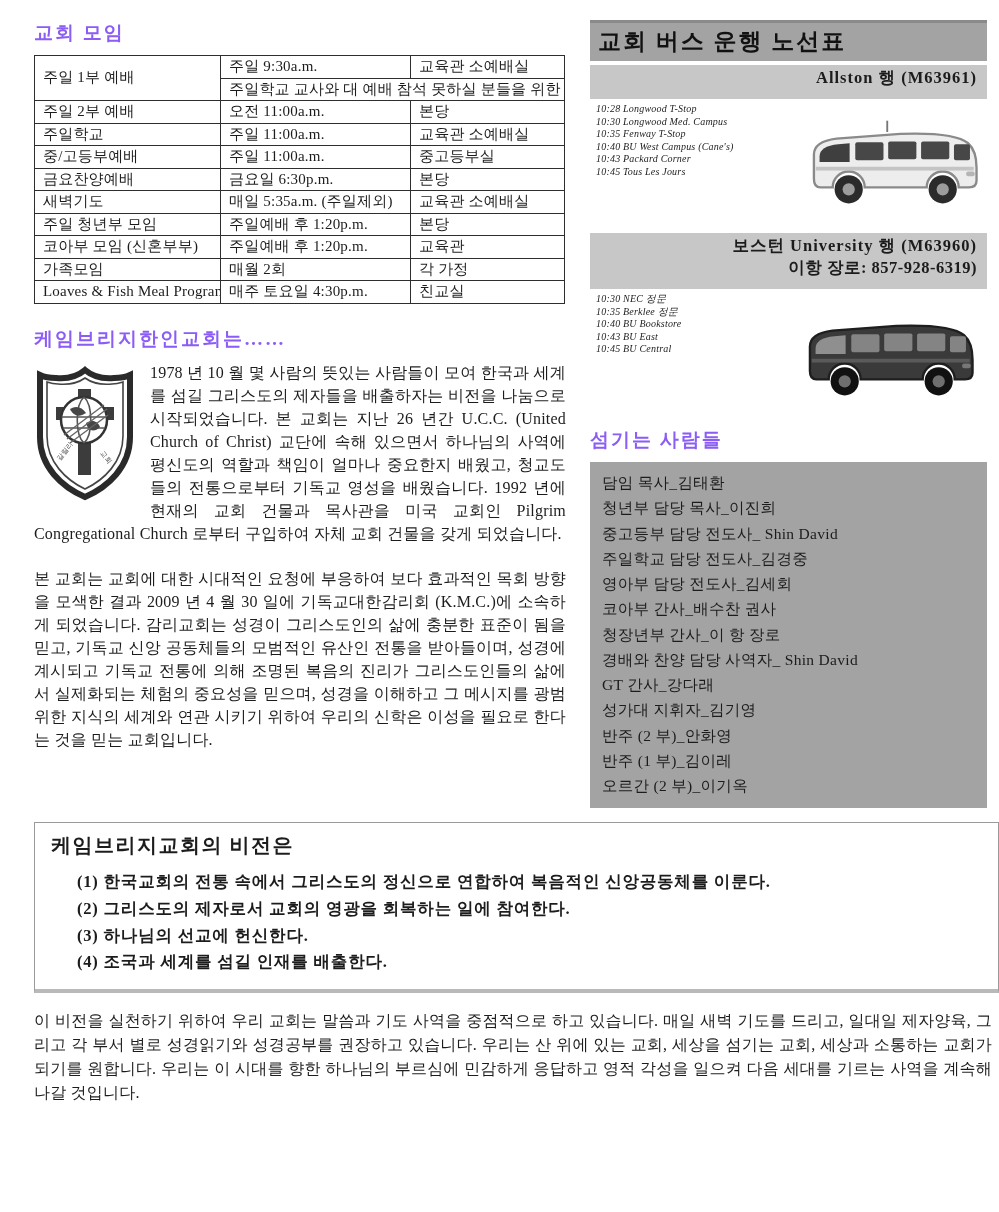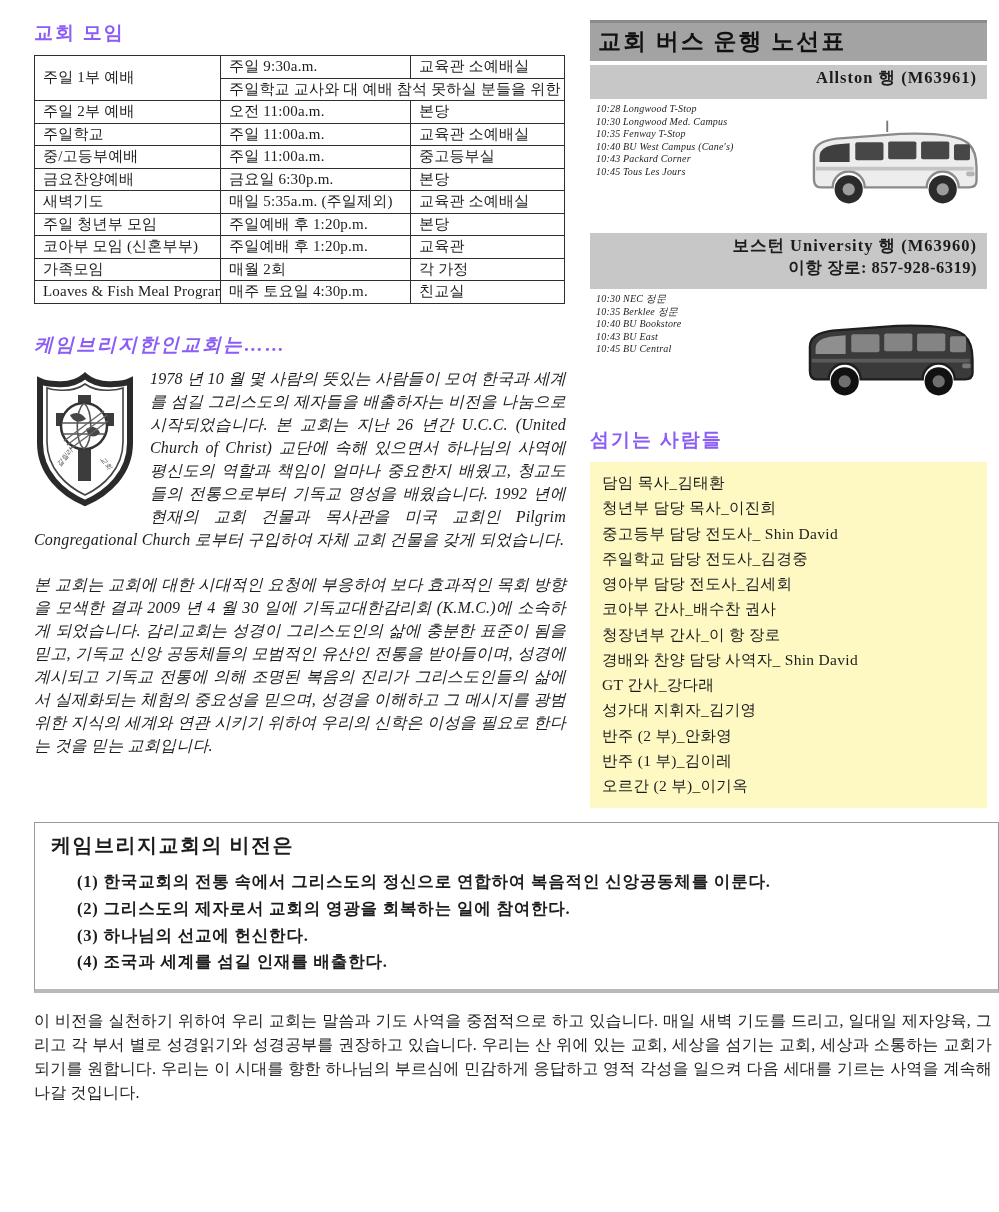"케임브리지한인교회는……" .about { font-style: italic -> none; margin-top: 28px -> 22px }
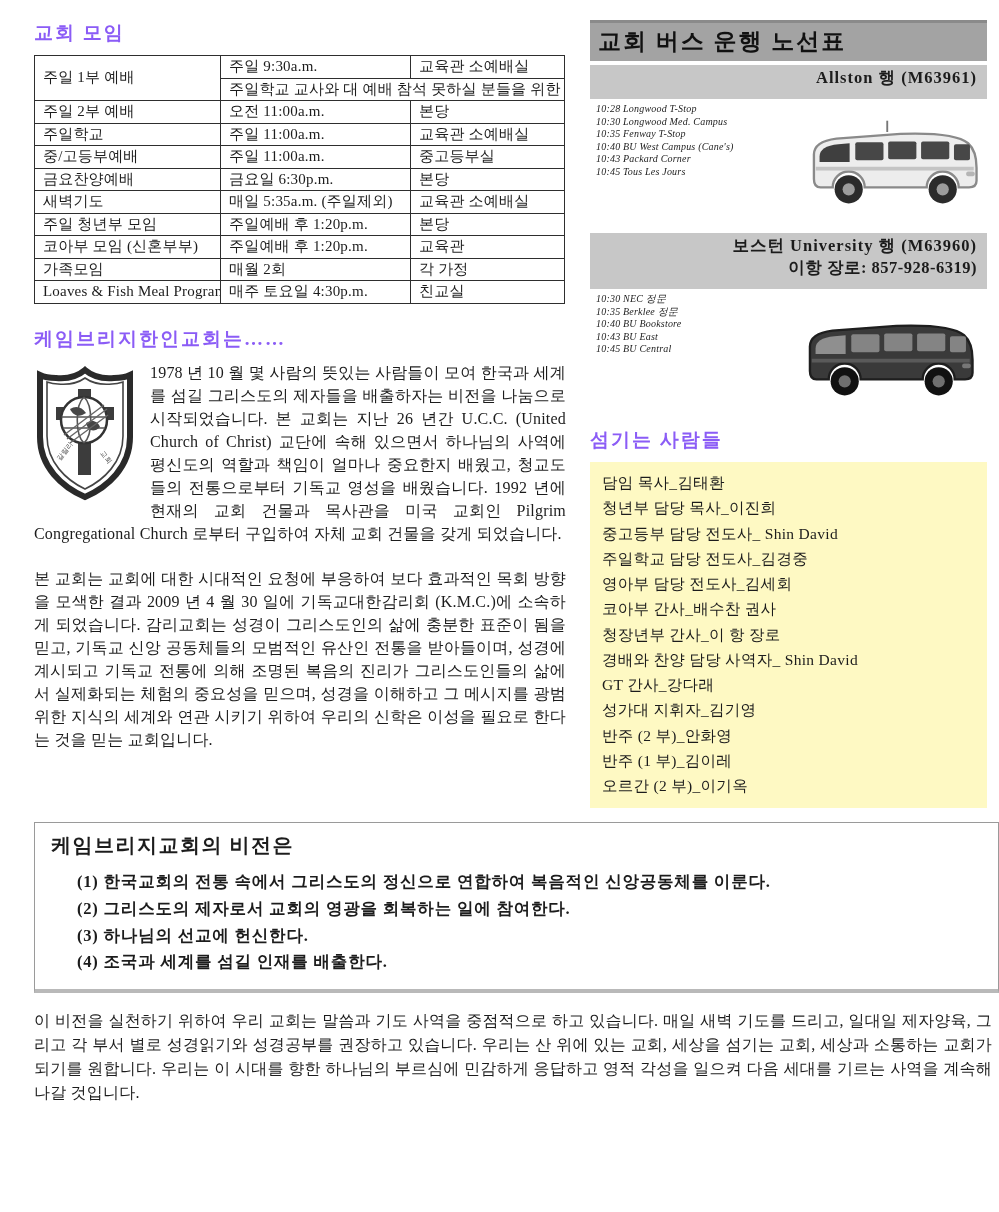"담임 목사_김태환" .staff-box { background: #fef9c3 -> #a3a3a3 }
